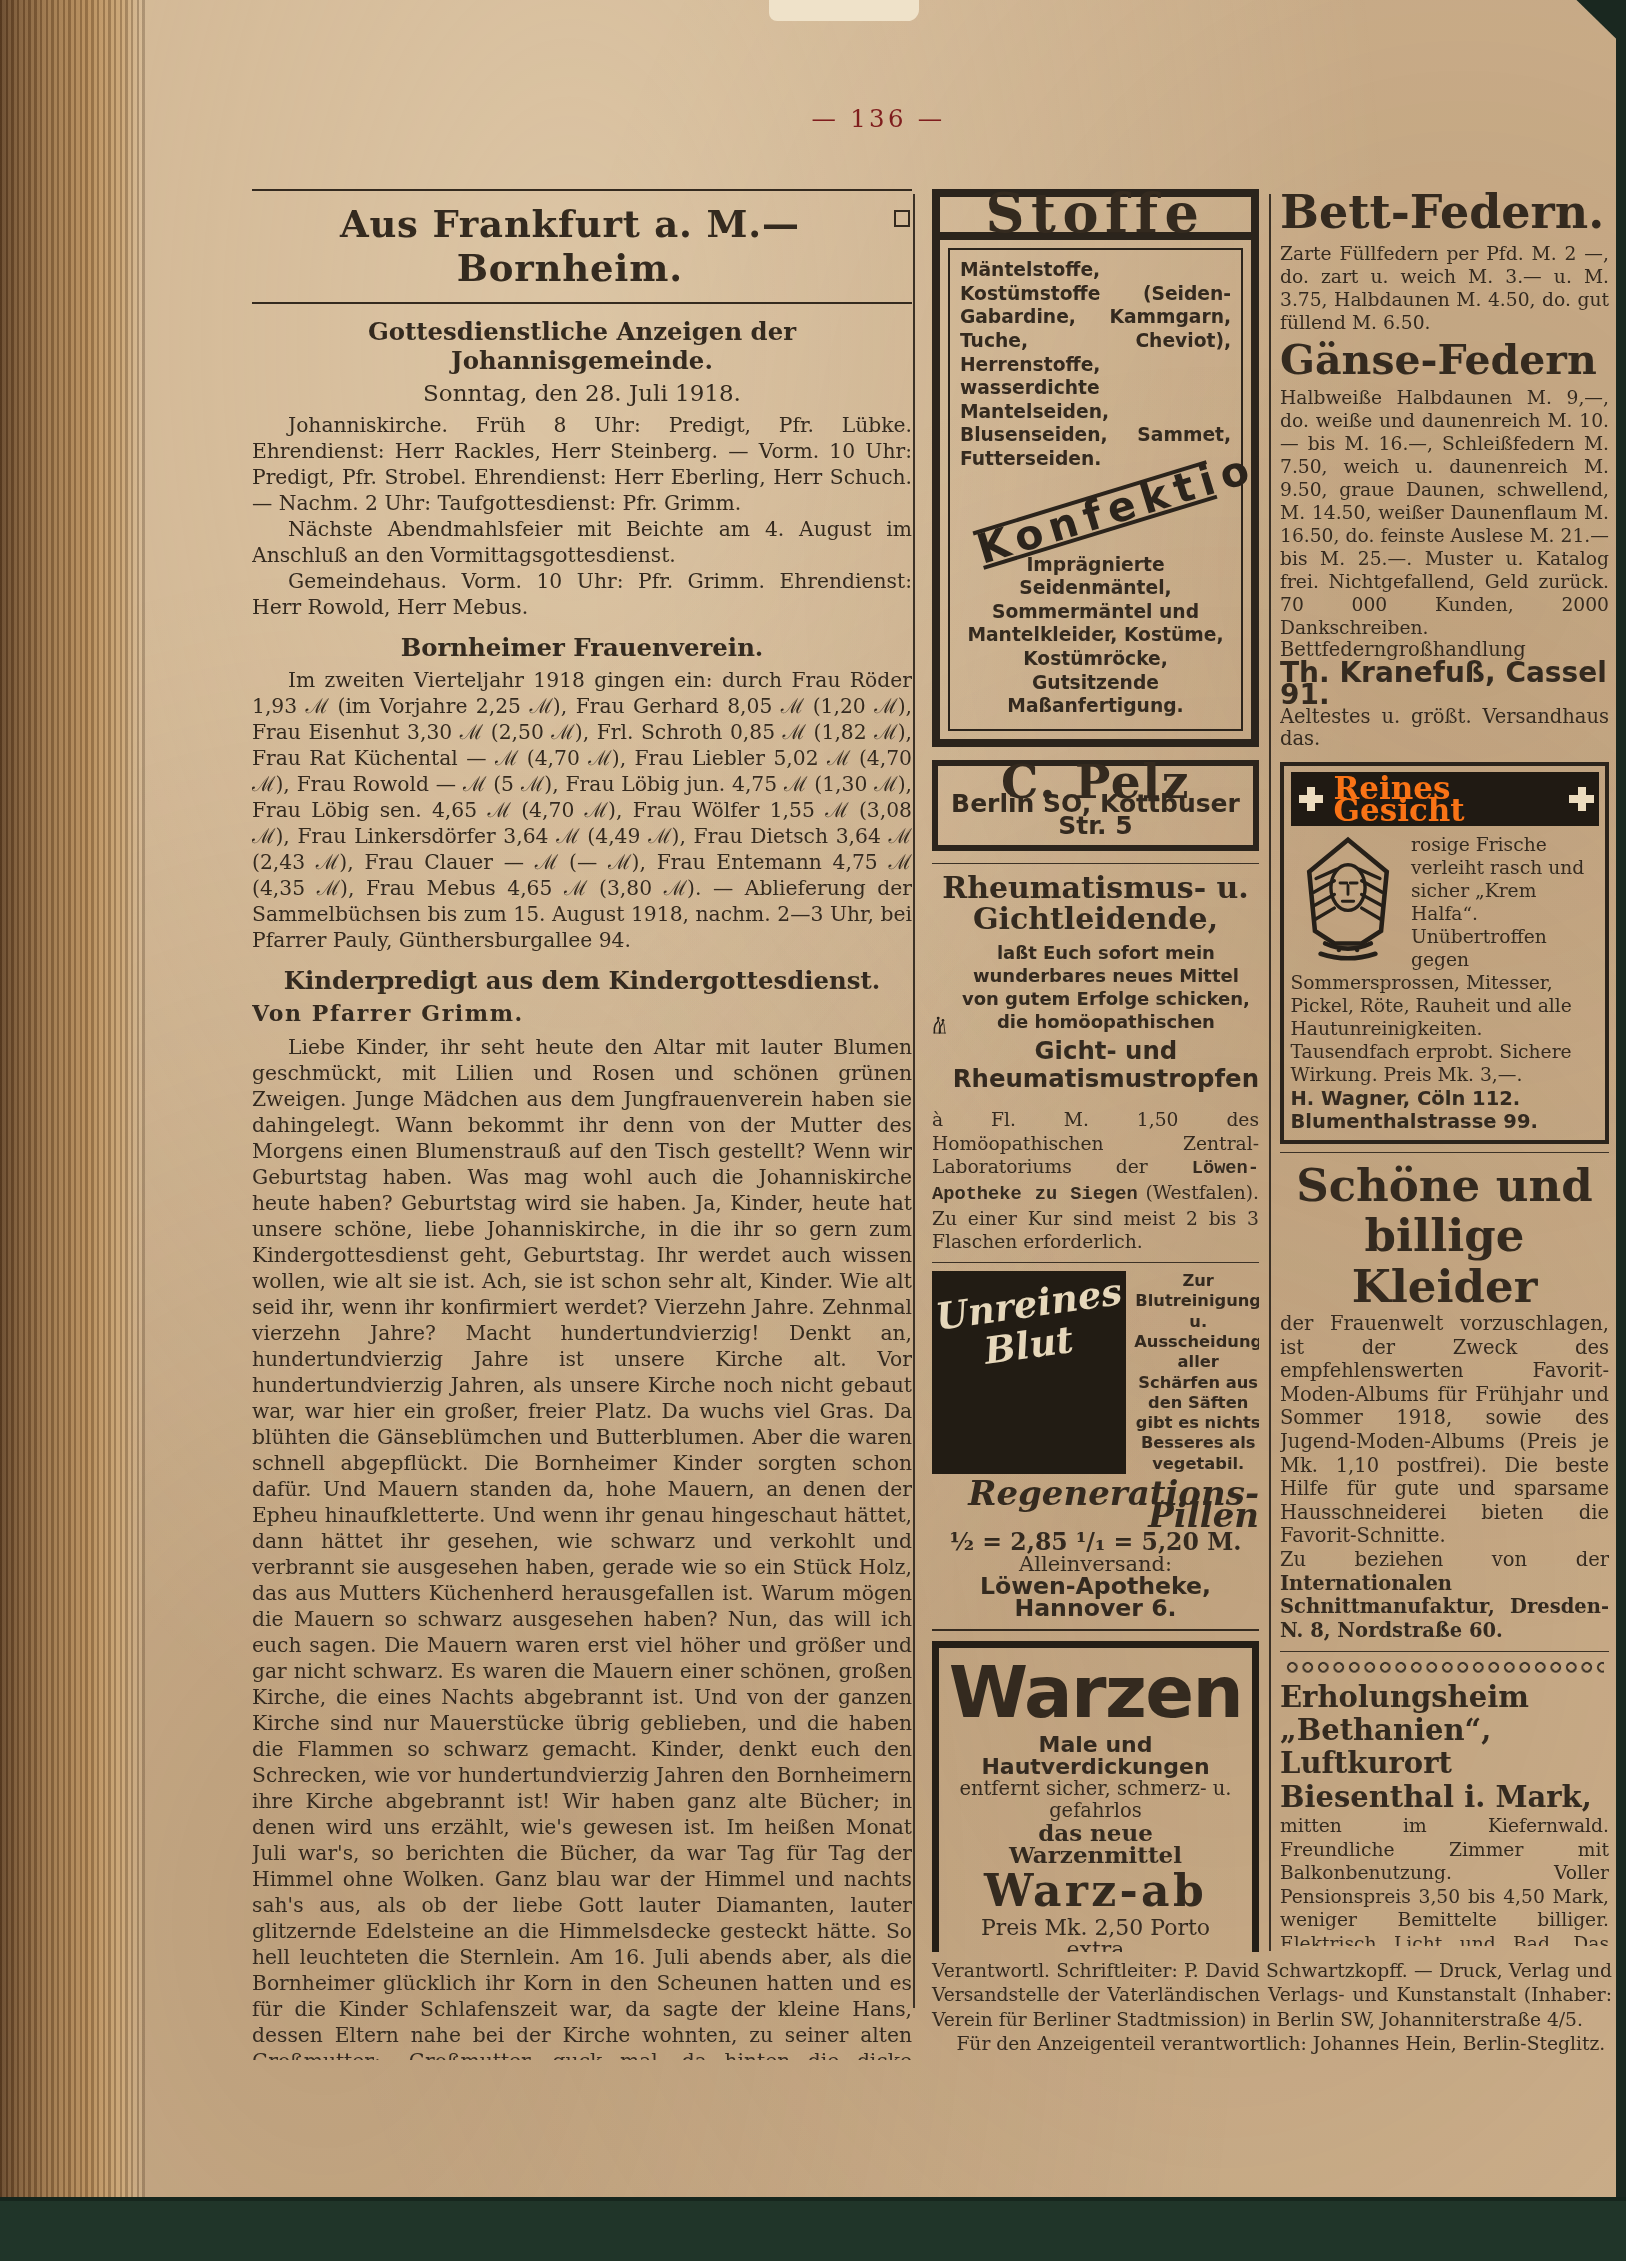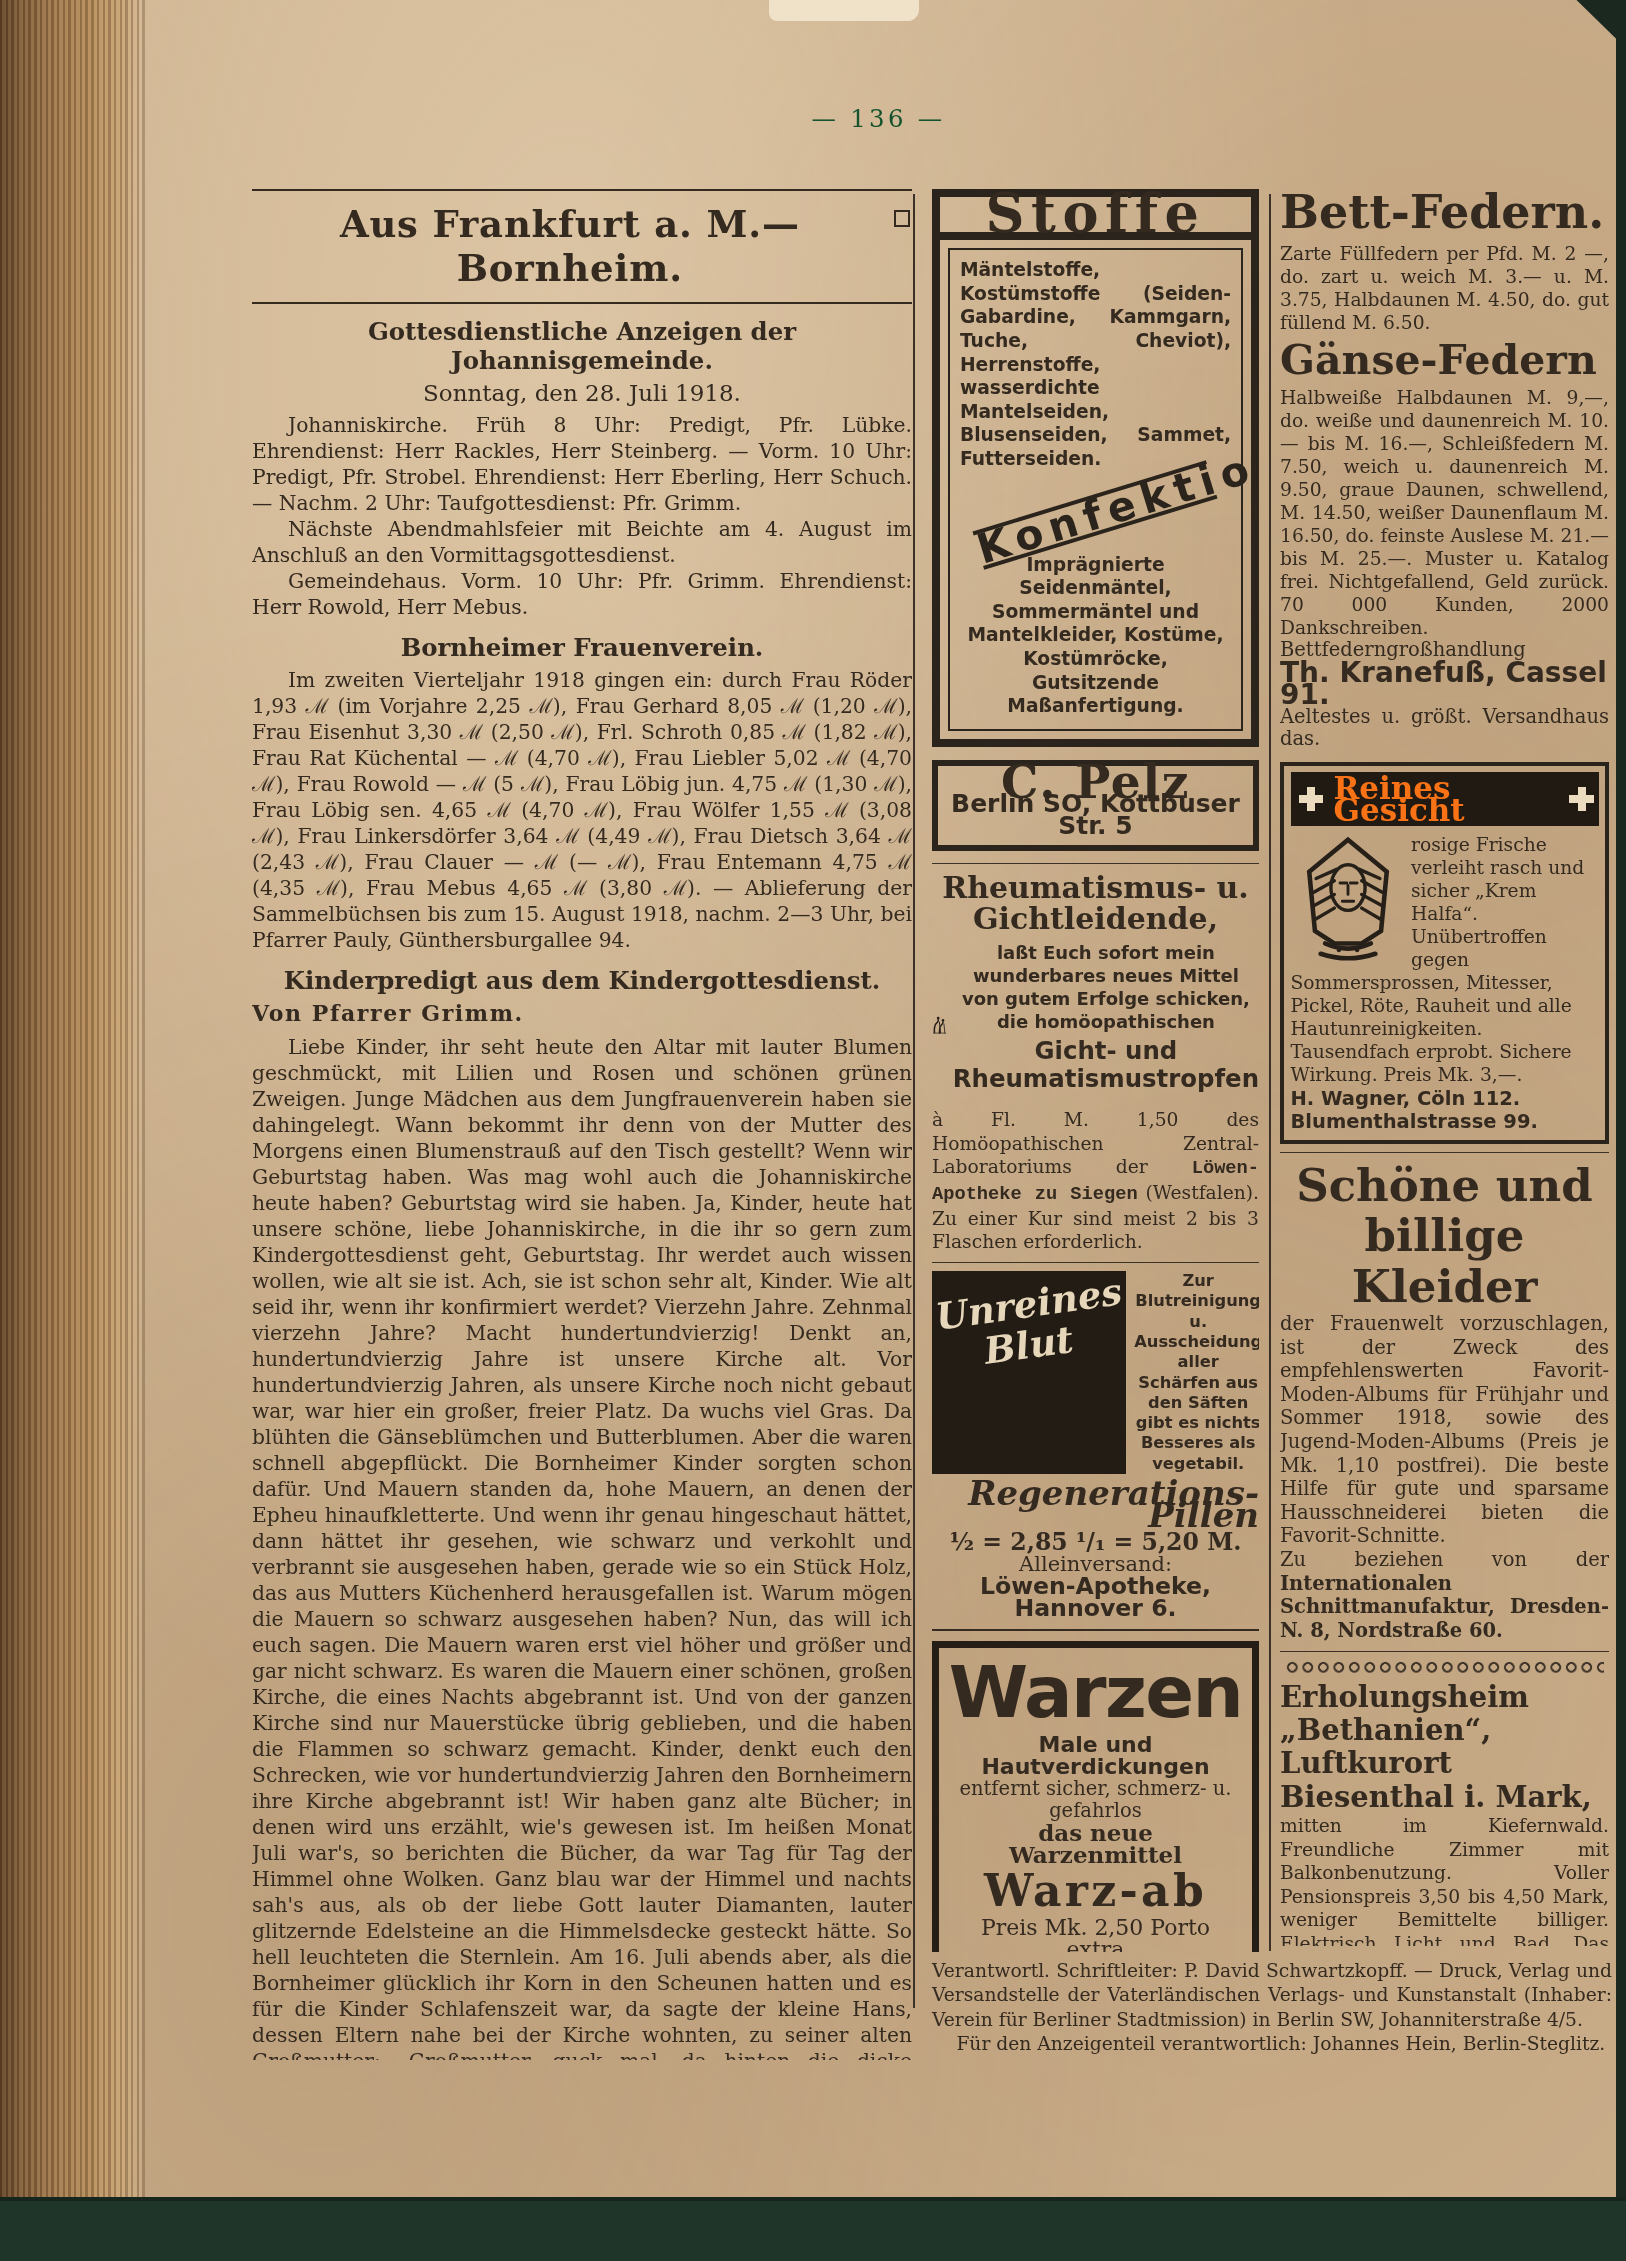"— 136 —" .pgnum { color: #14532d -> #7f1d1d }
